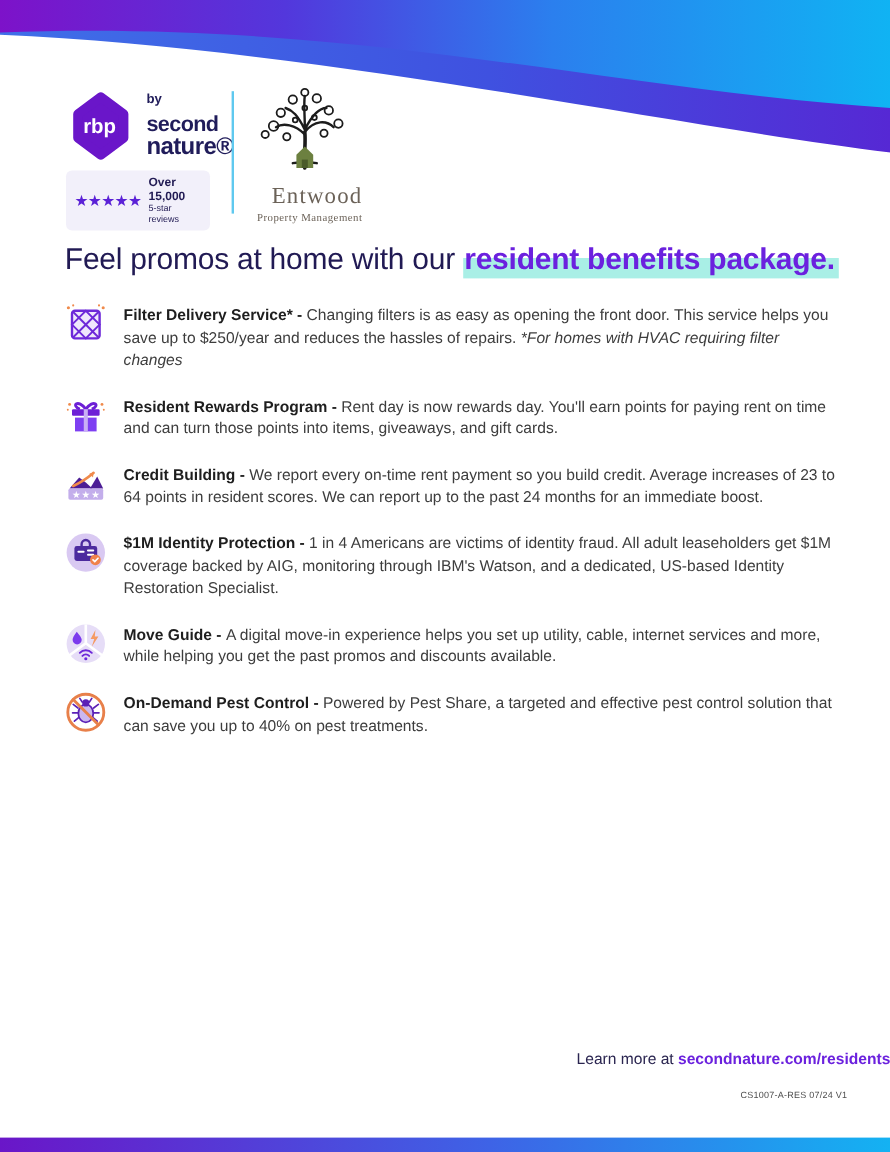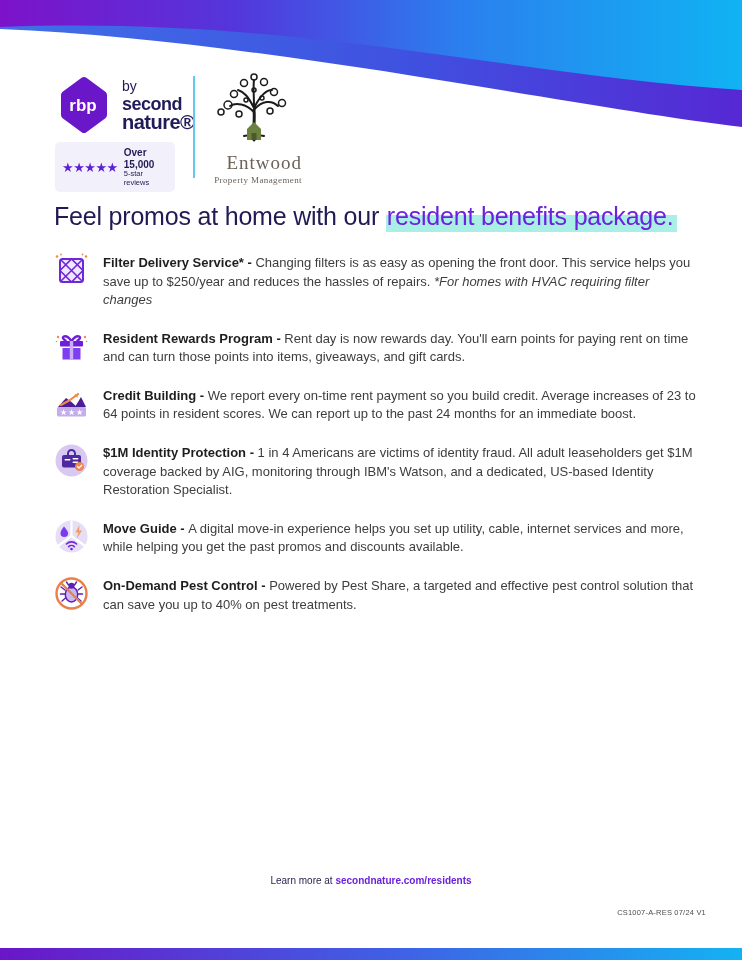"by" .sn-by { font-size: 14px -> 11px; font-weight: 400 -> 700 }
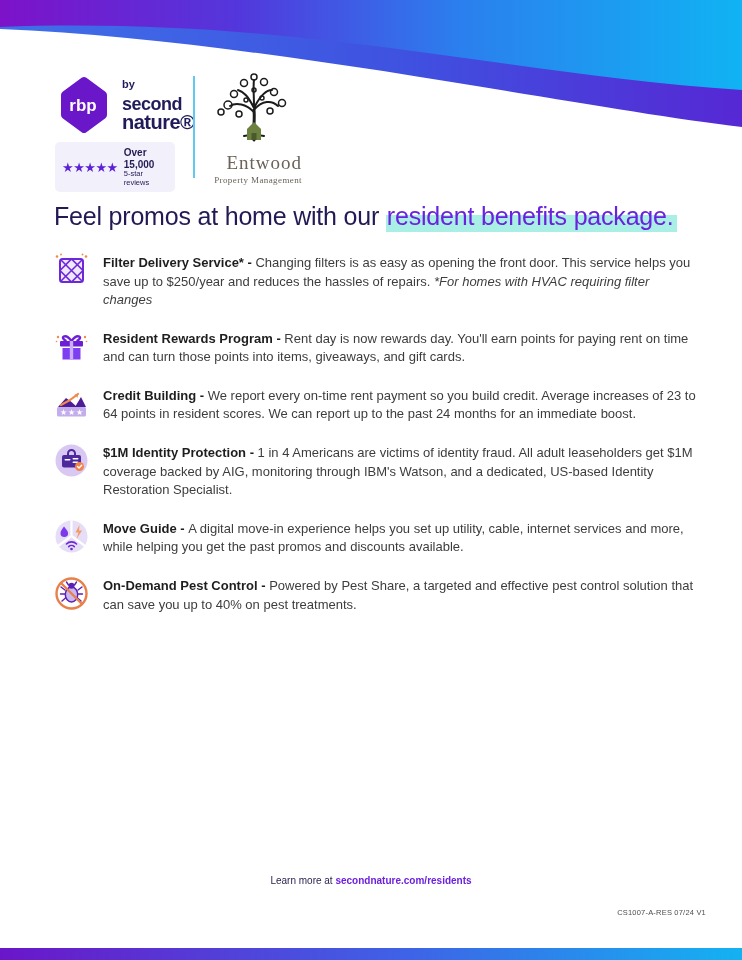"resident benefits package." .headline .hl { font-weight: 400 -> 700 }
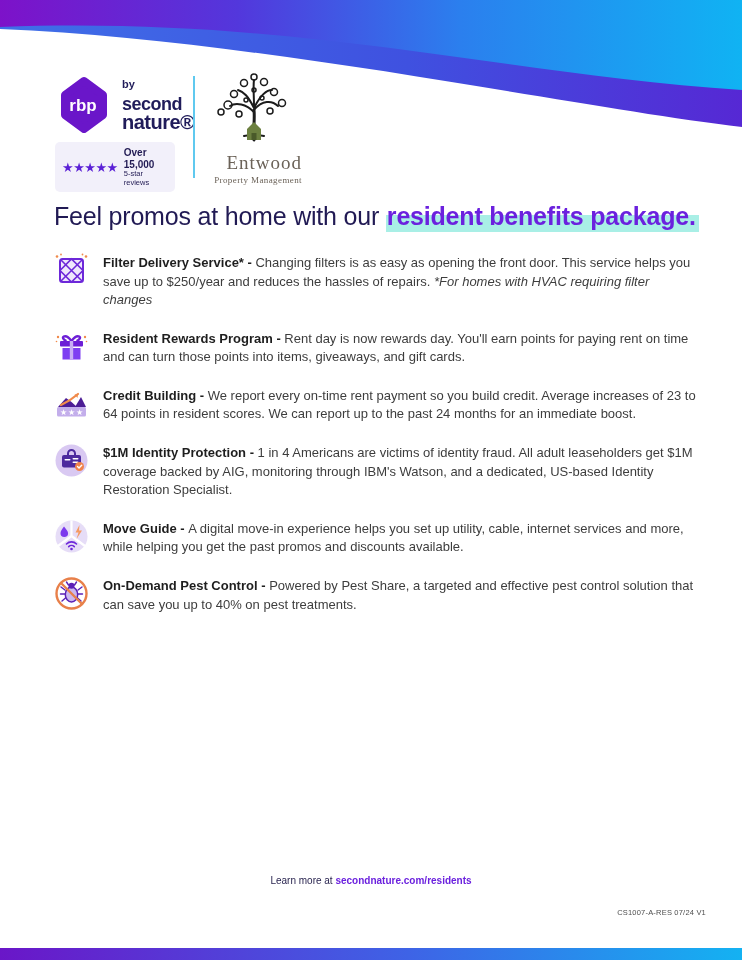"Learn more at secondnature.com/residents" .footer { font-size: 10px -> 13px; text-align: center -> right }
